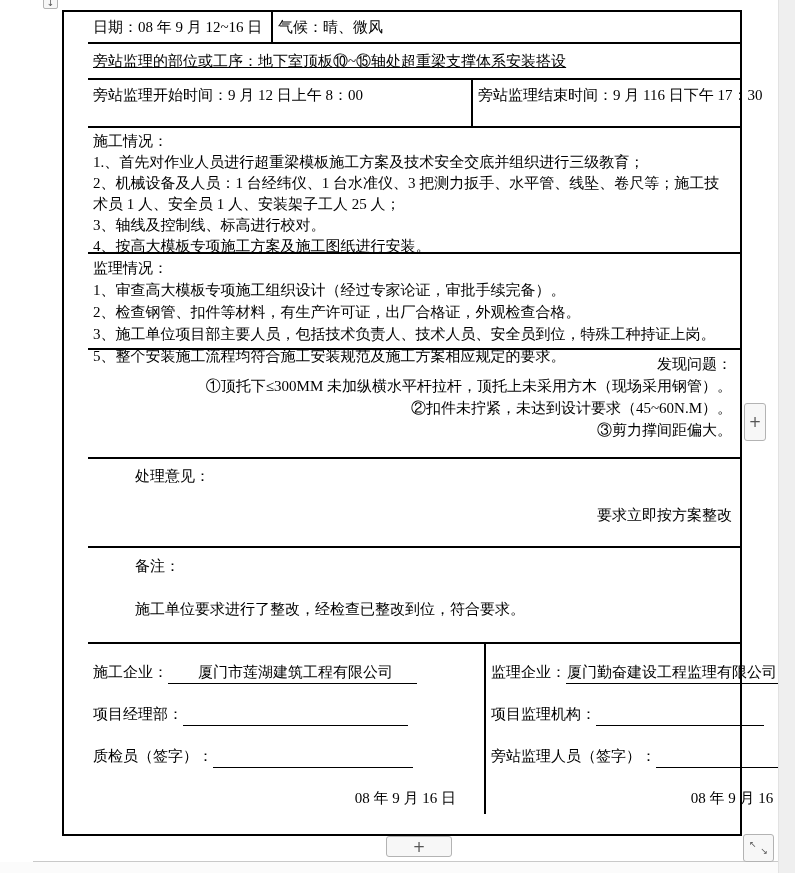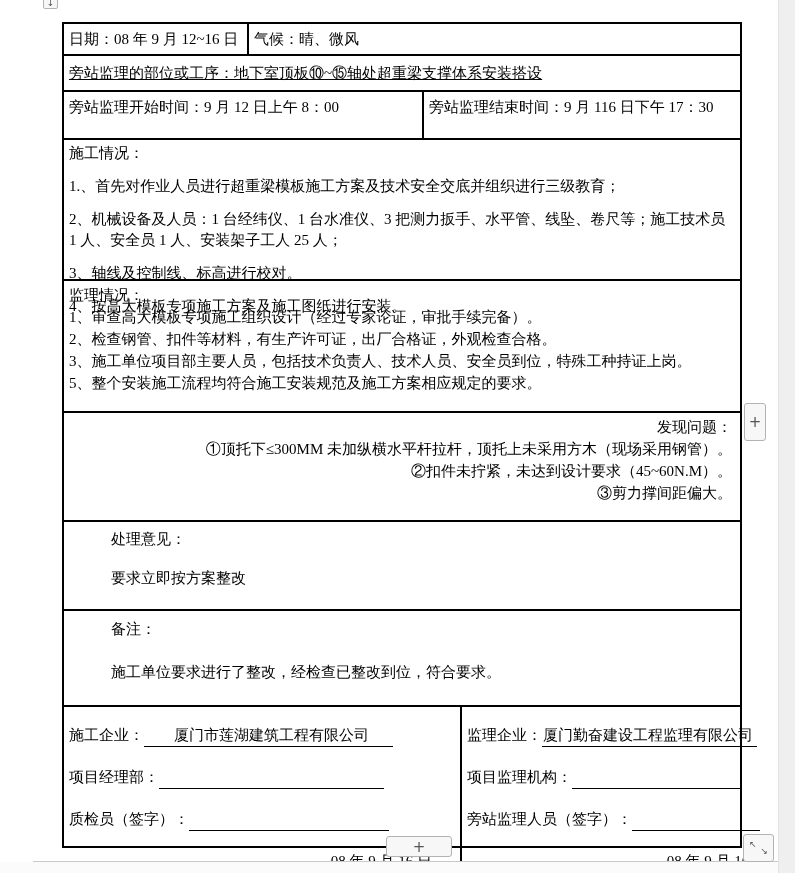"日期：08 年 9 月 12~16" .doc-table { padding-left: none -> 24px; top: 22px -> 10px }
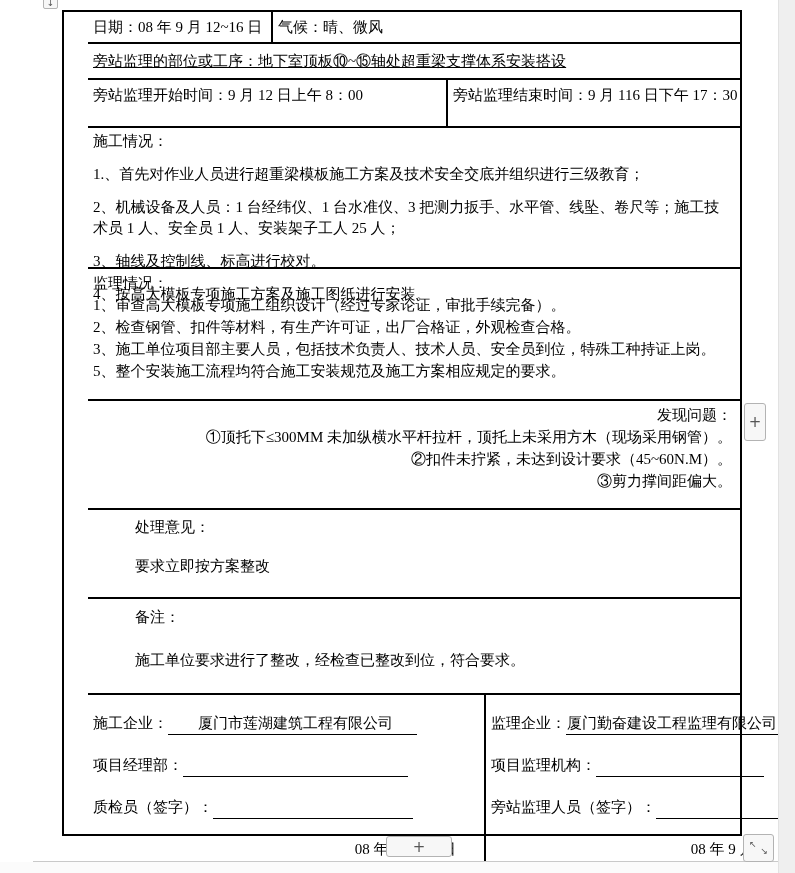"旁站监理结束时间：9 月 116 日下午 17：30" .r3 .c2 { margin-left: none -> 25px }
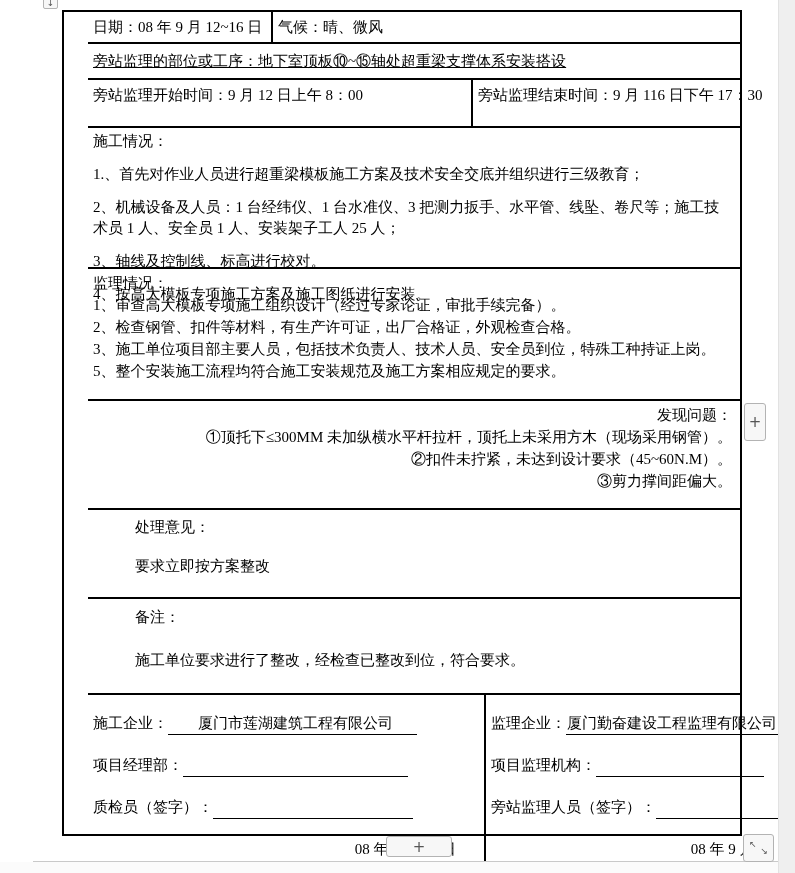"施工情况：" .r4 { gap: 12px -> none; height: 141px -> 126px }
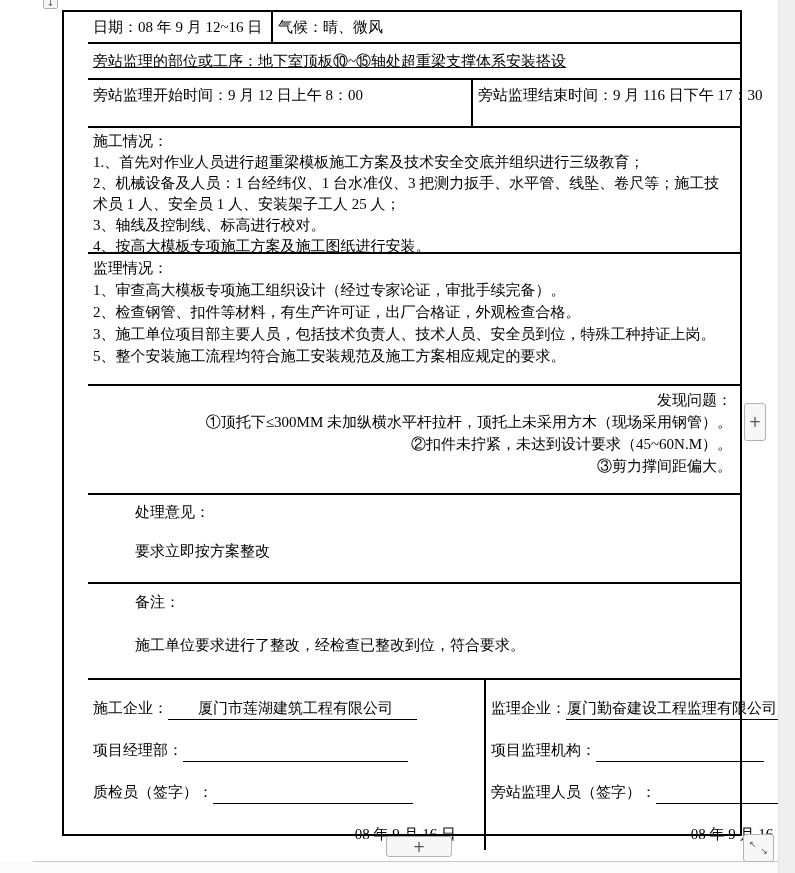"监理情况：" .r5 { height: 132px -> 96px }
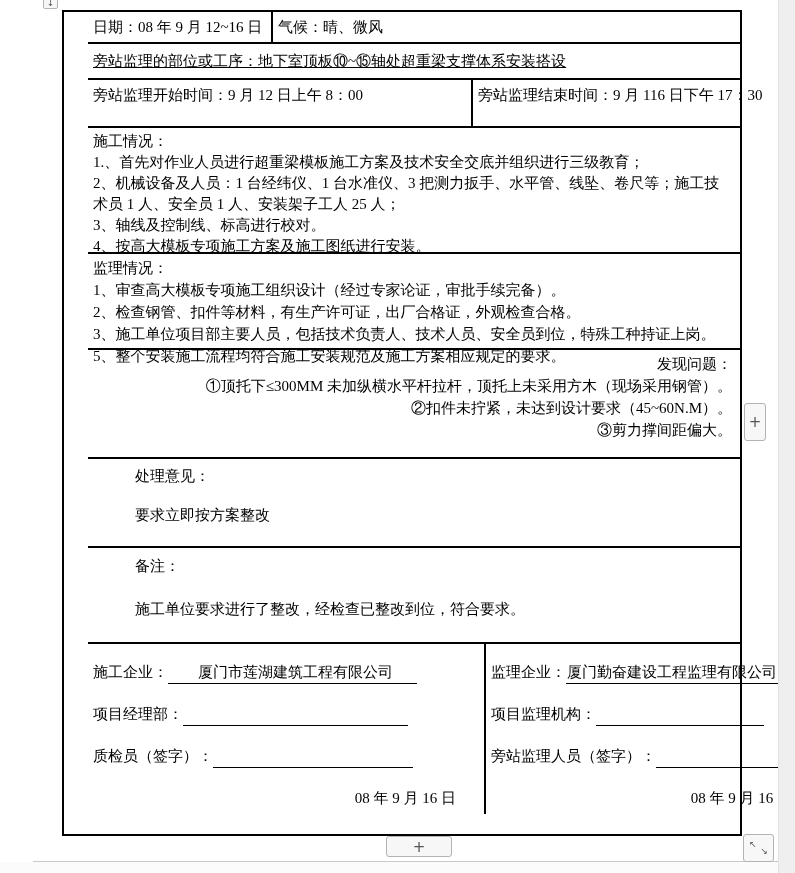"要求立即按方案整改" .r7 .sec-content { text-align: none -> right }
